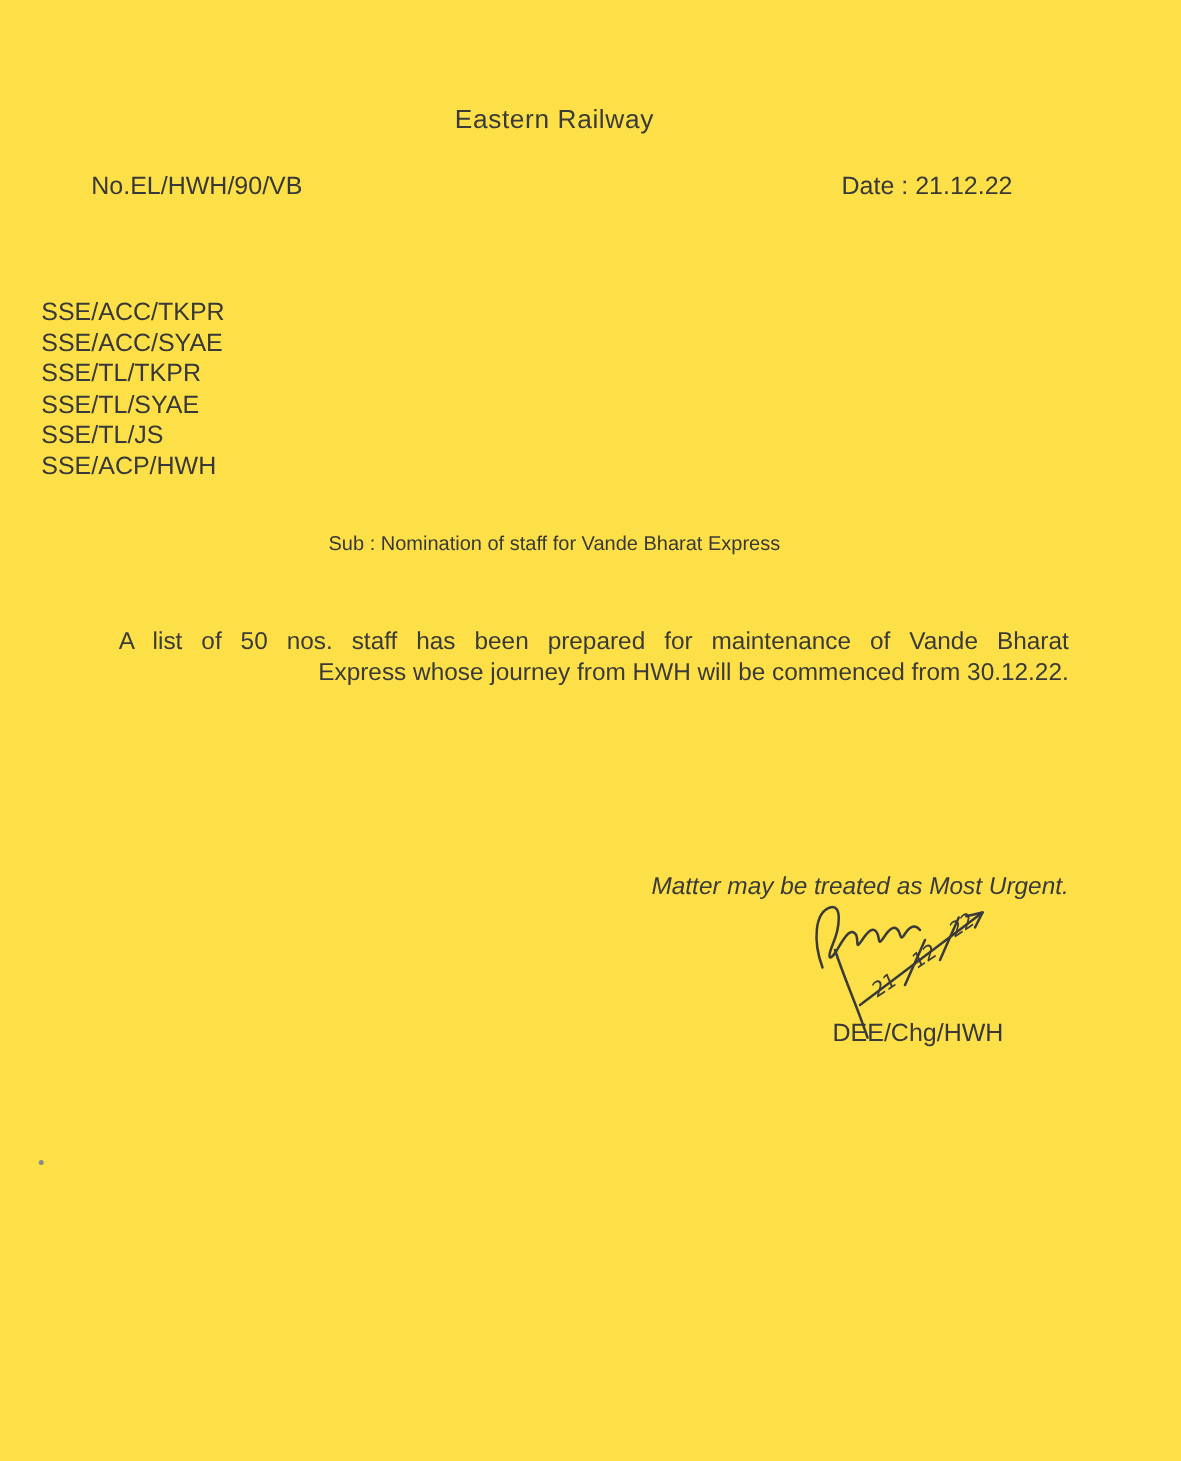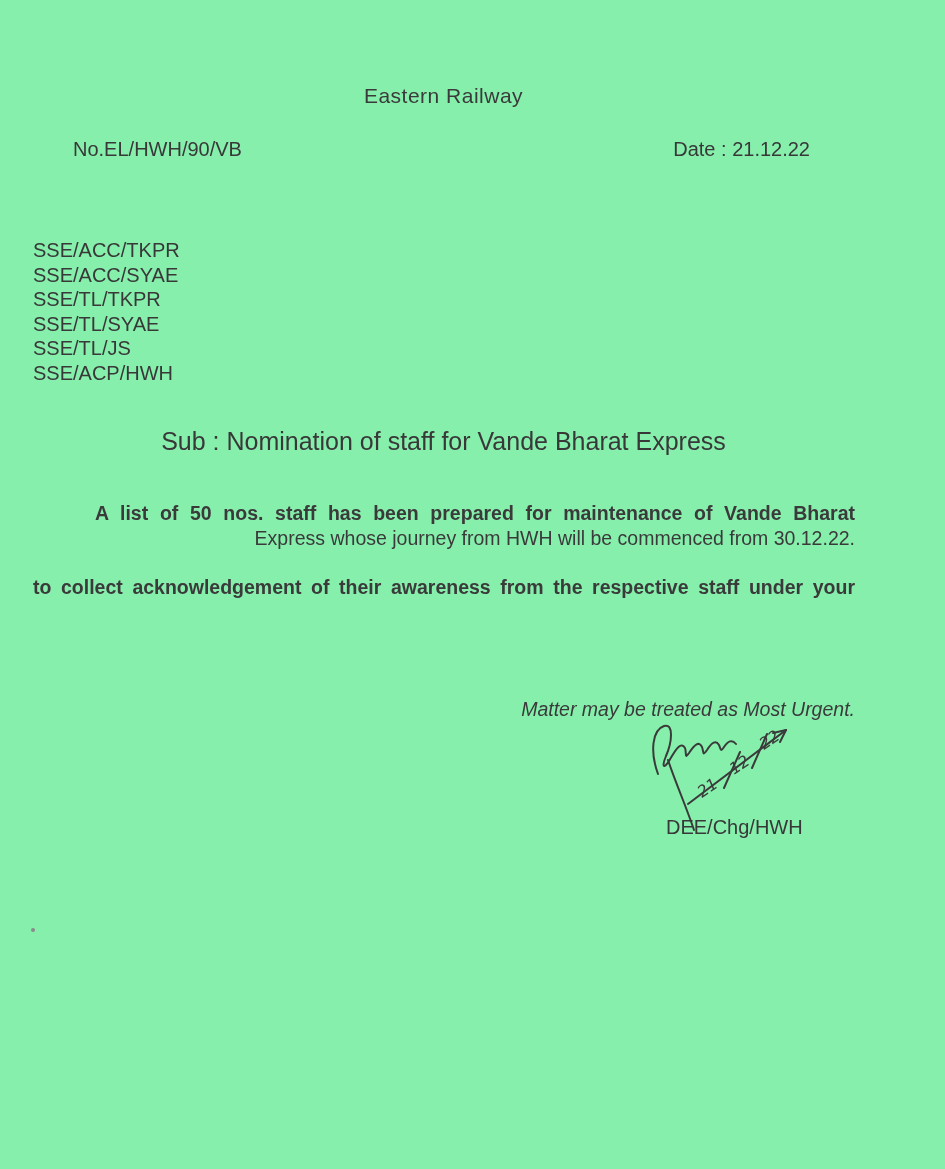"Eastern Railway" .page { background: #86efac -> #fde047 }
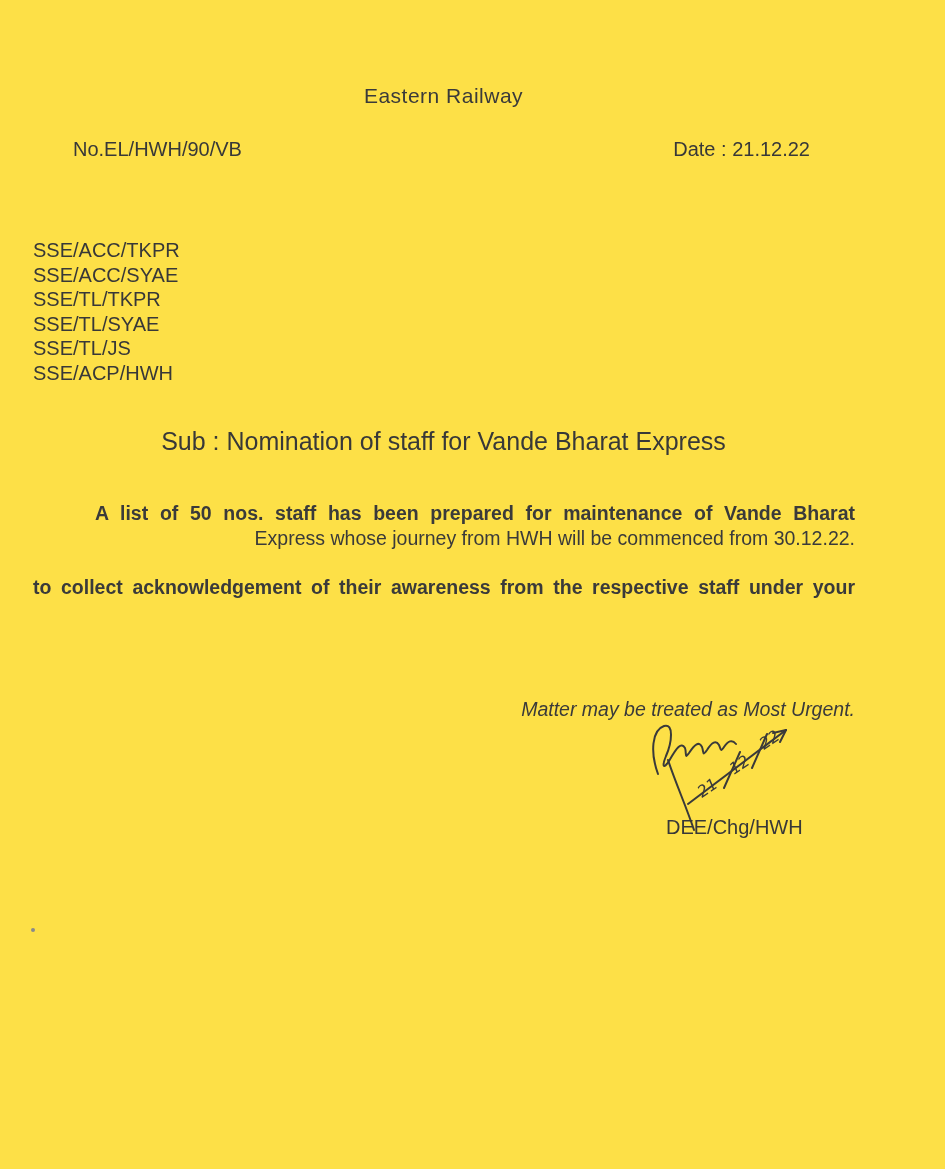"Sub : Nomination of staff" .subject { font-size: 25px -> 16px }
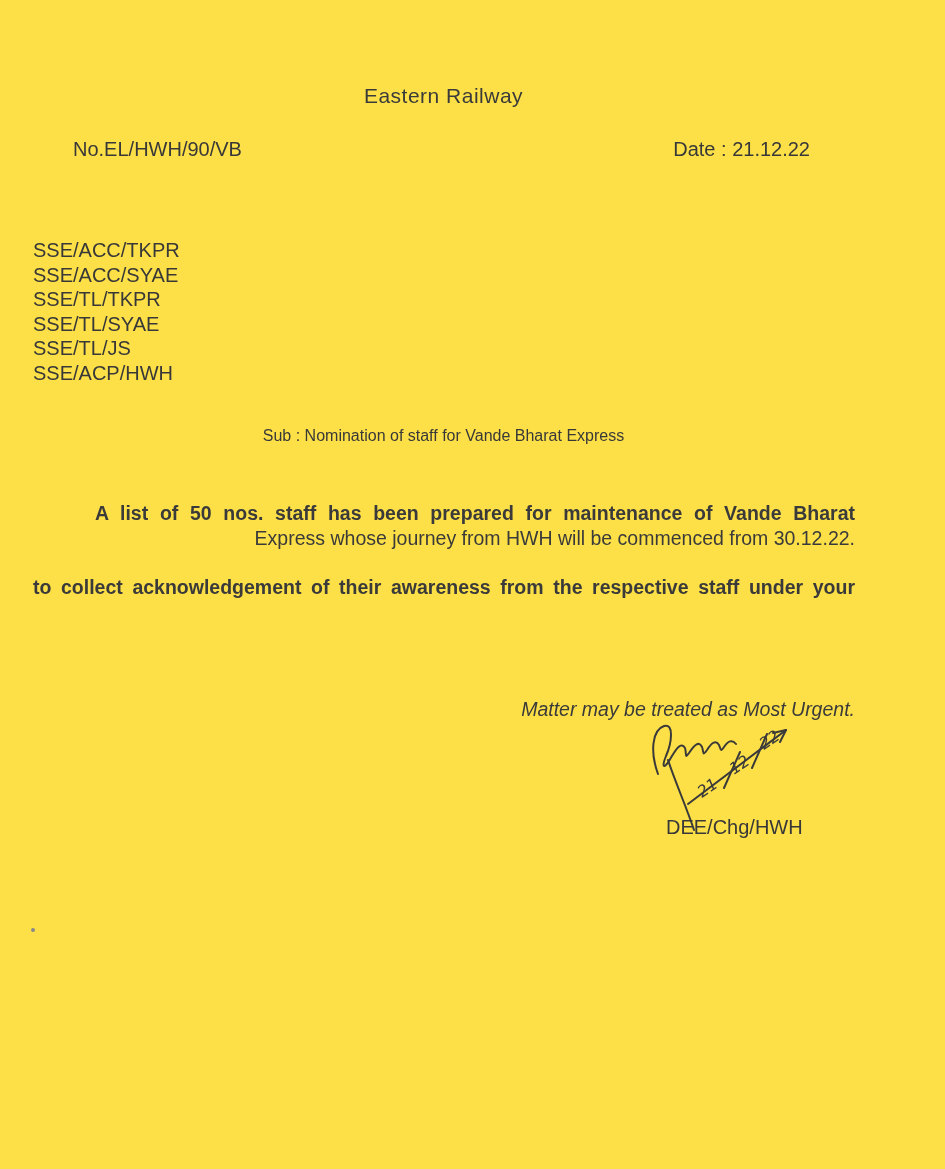"A list of 50 nos." .line.just { font-weight: bold -> none }
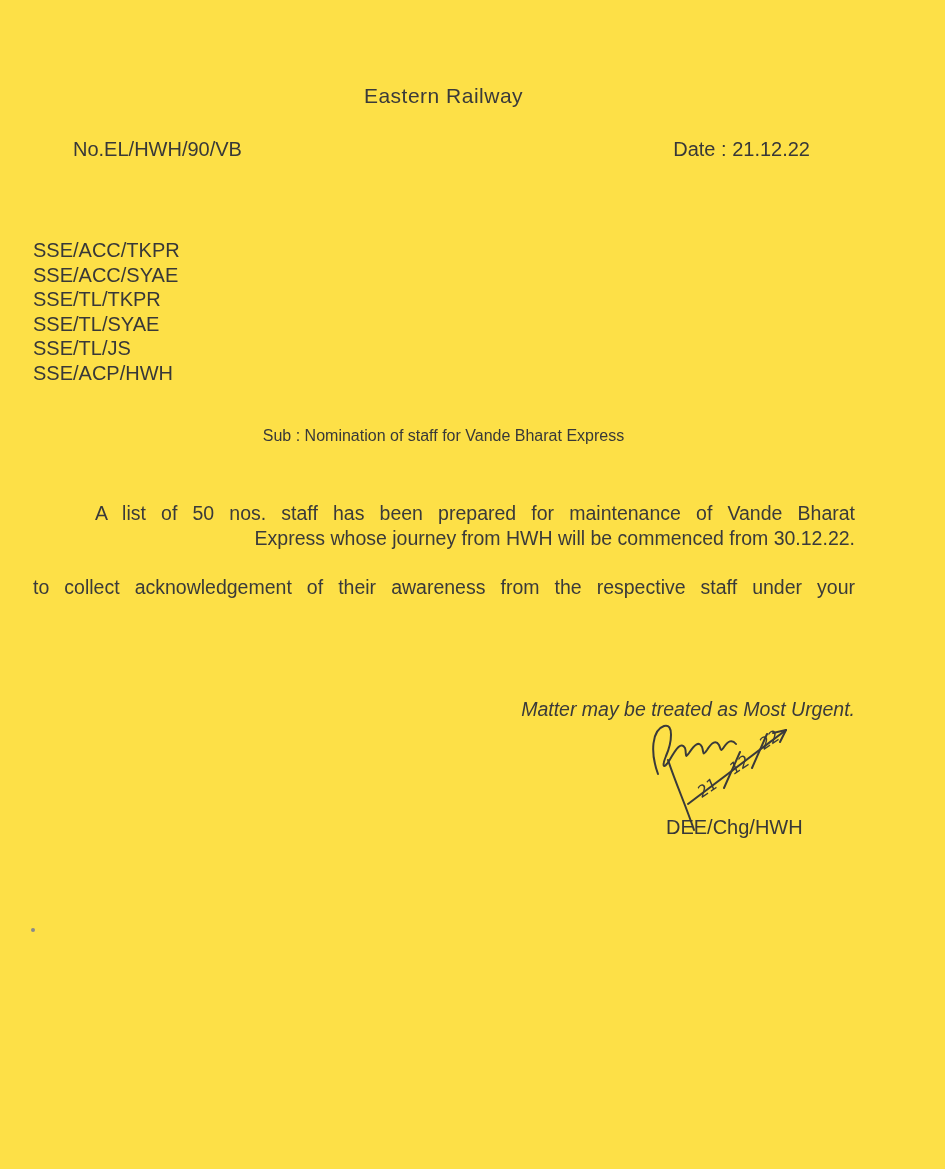"to collect acknowledgement of their" div.line { html: <div>to collect acknowledgement of their awareness from the respective staff under your</div> -> none }
